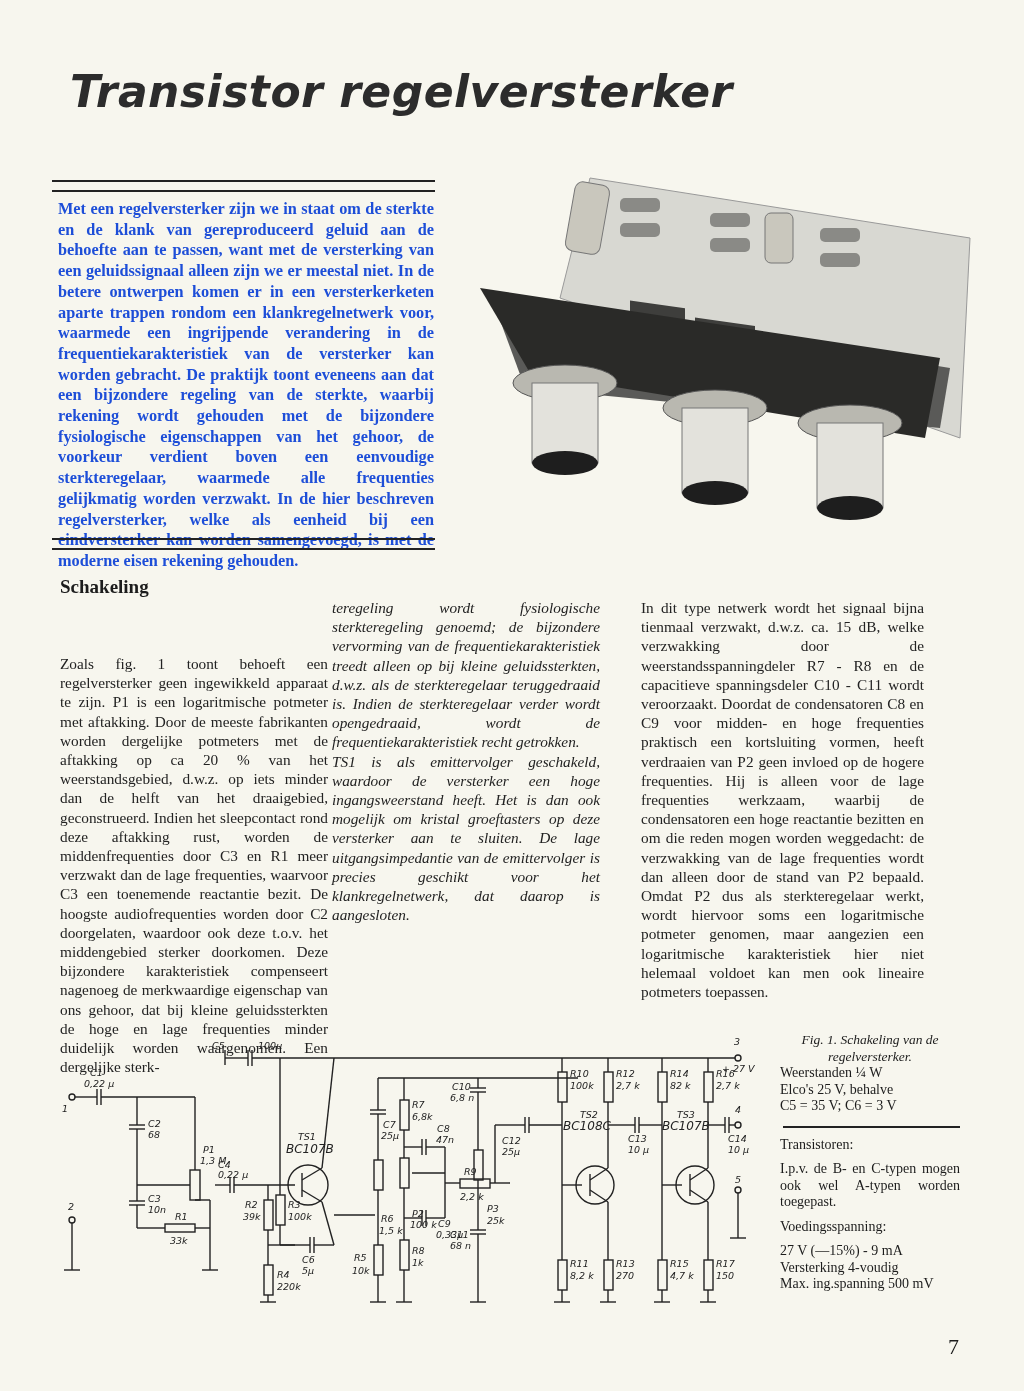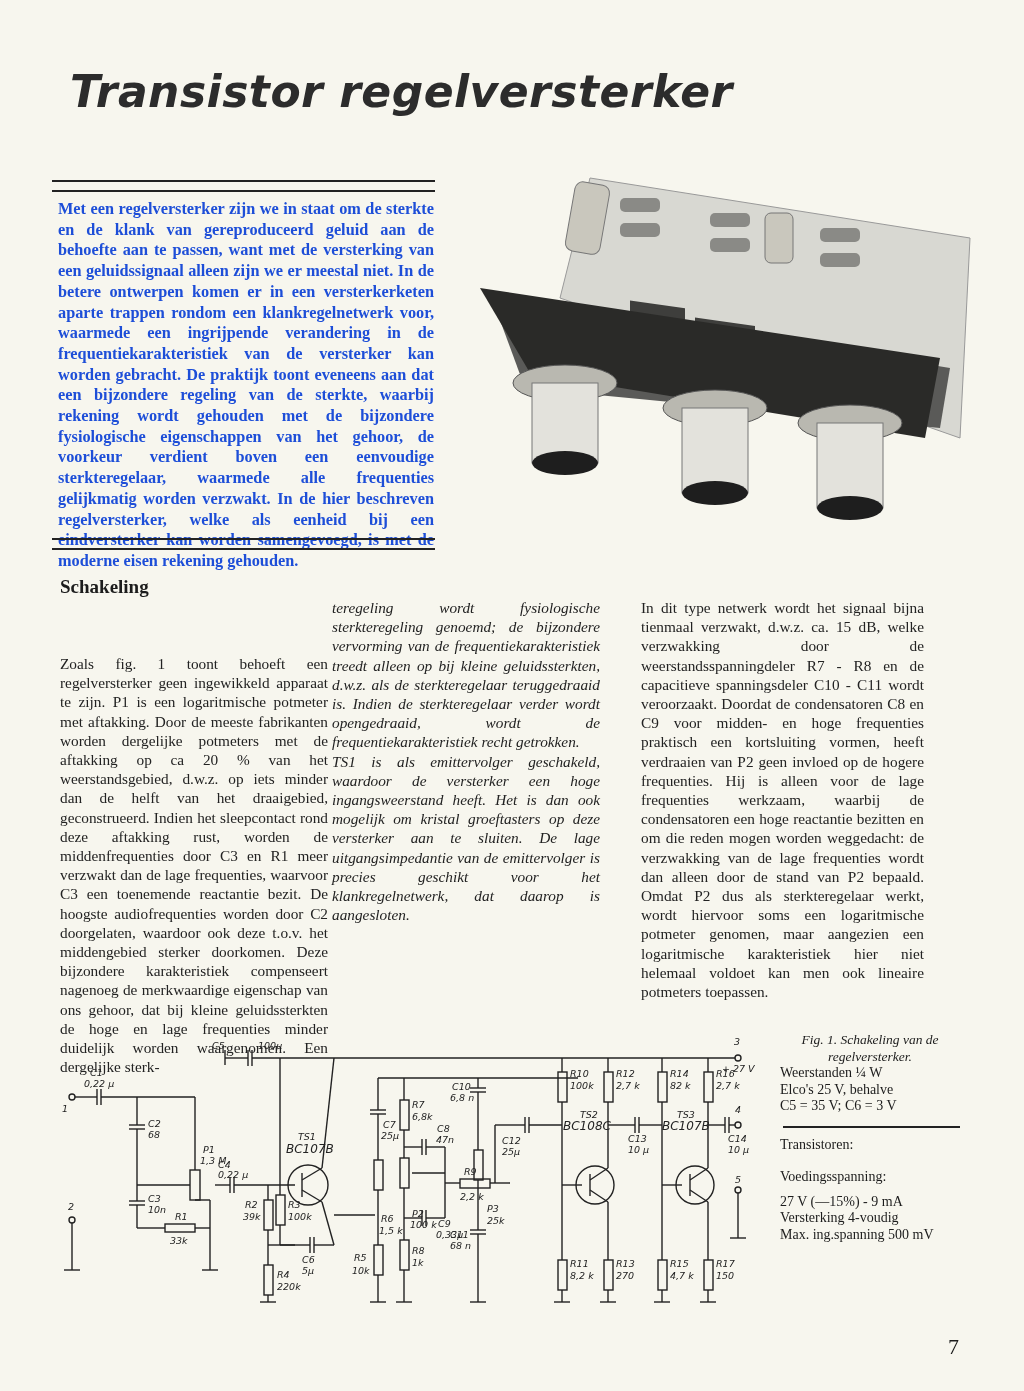"I.p.v. de B- en C-typen" p { html: none -> <p>I.p.v. de B- en C-typen mogen ook wel A-typen worden toegepast.</p> }
